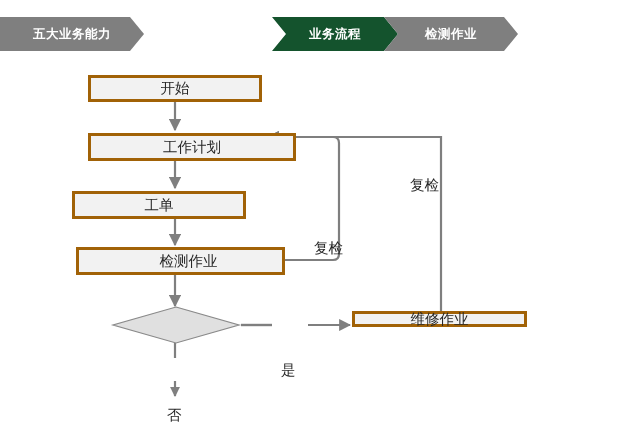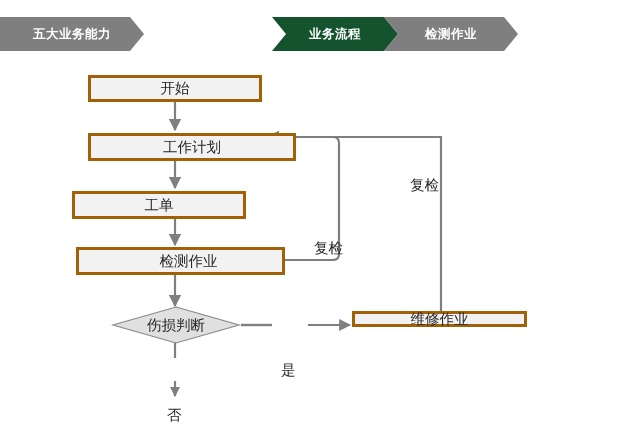"伤损判断" div.diamond-label { html: <div>伤损判断</div> -> none }
